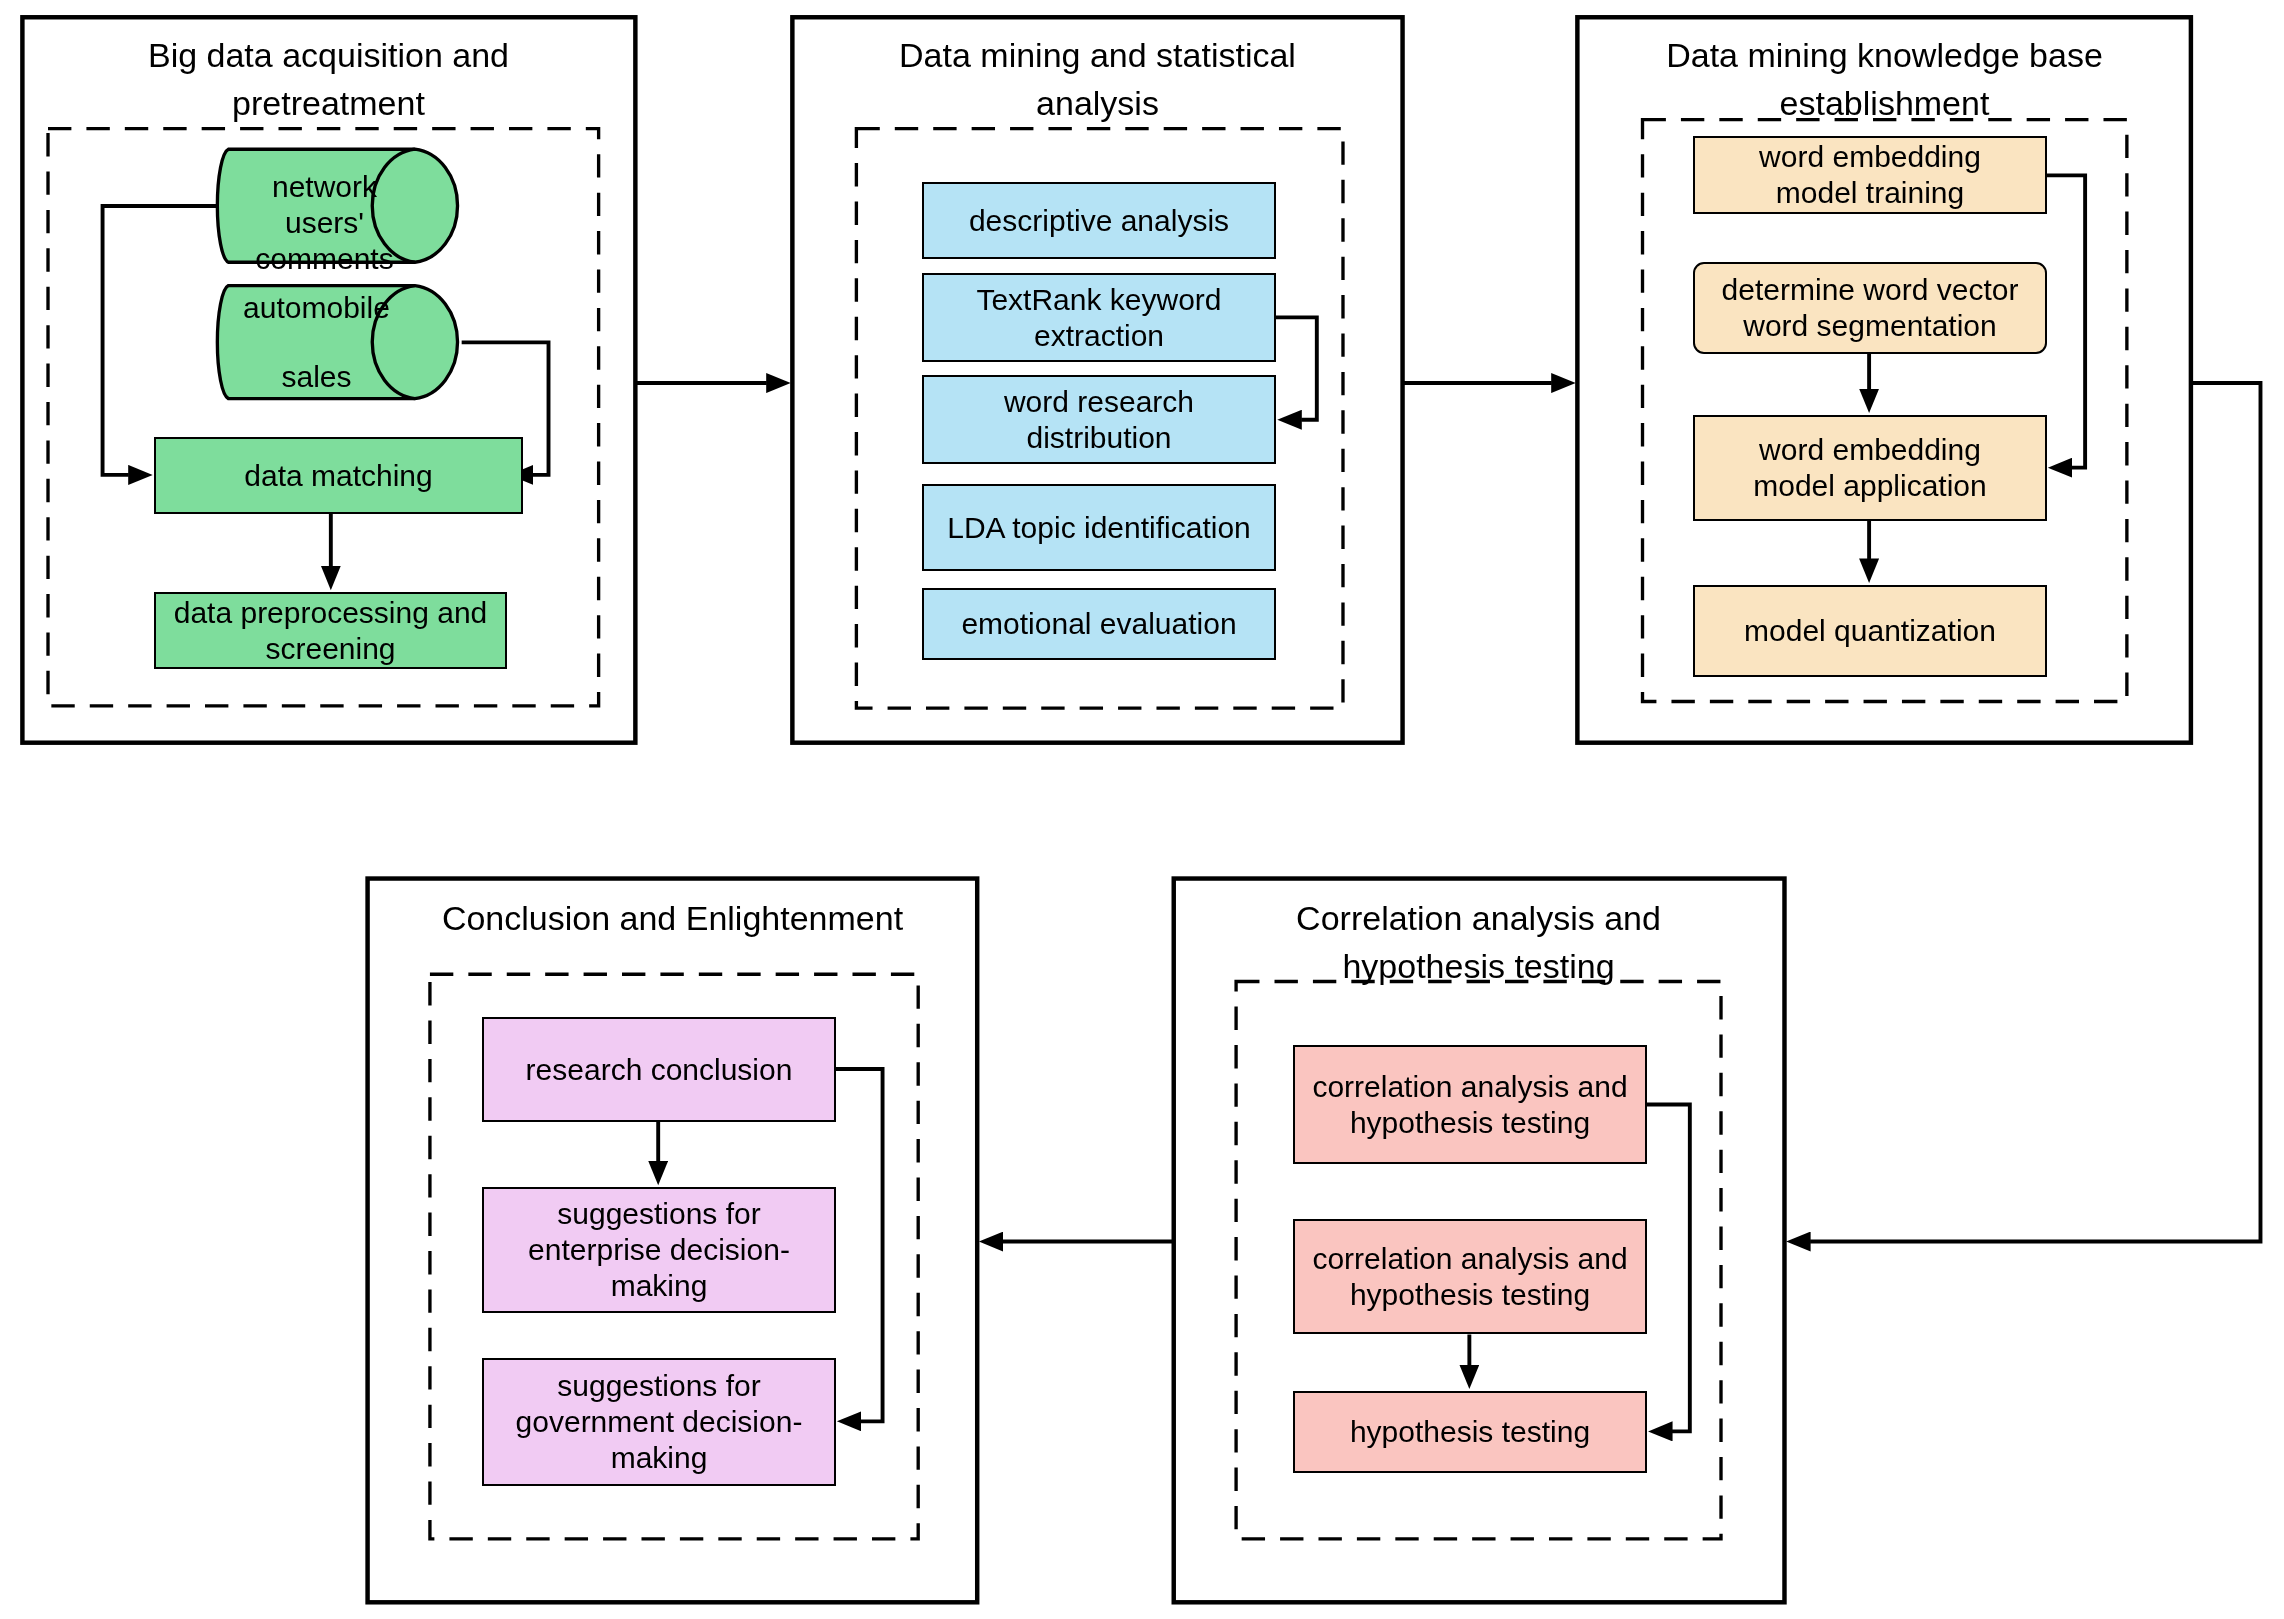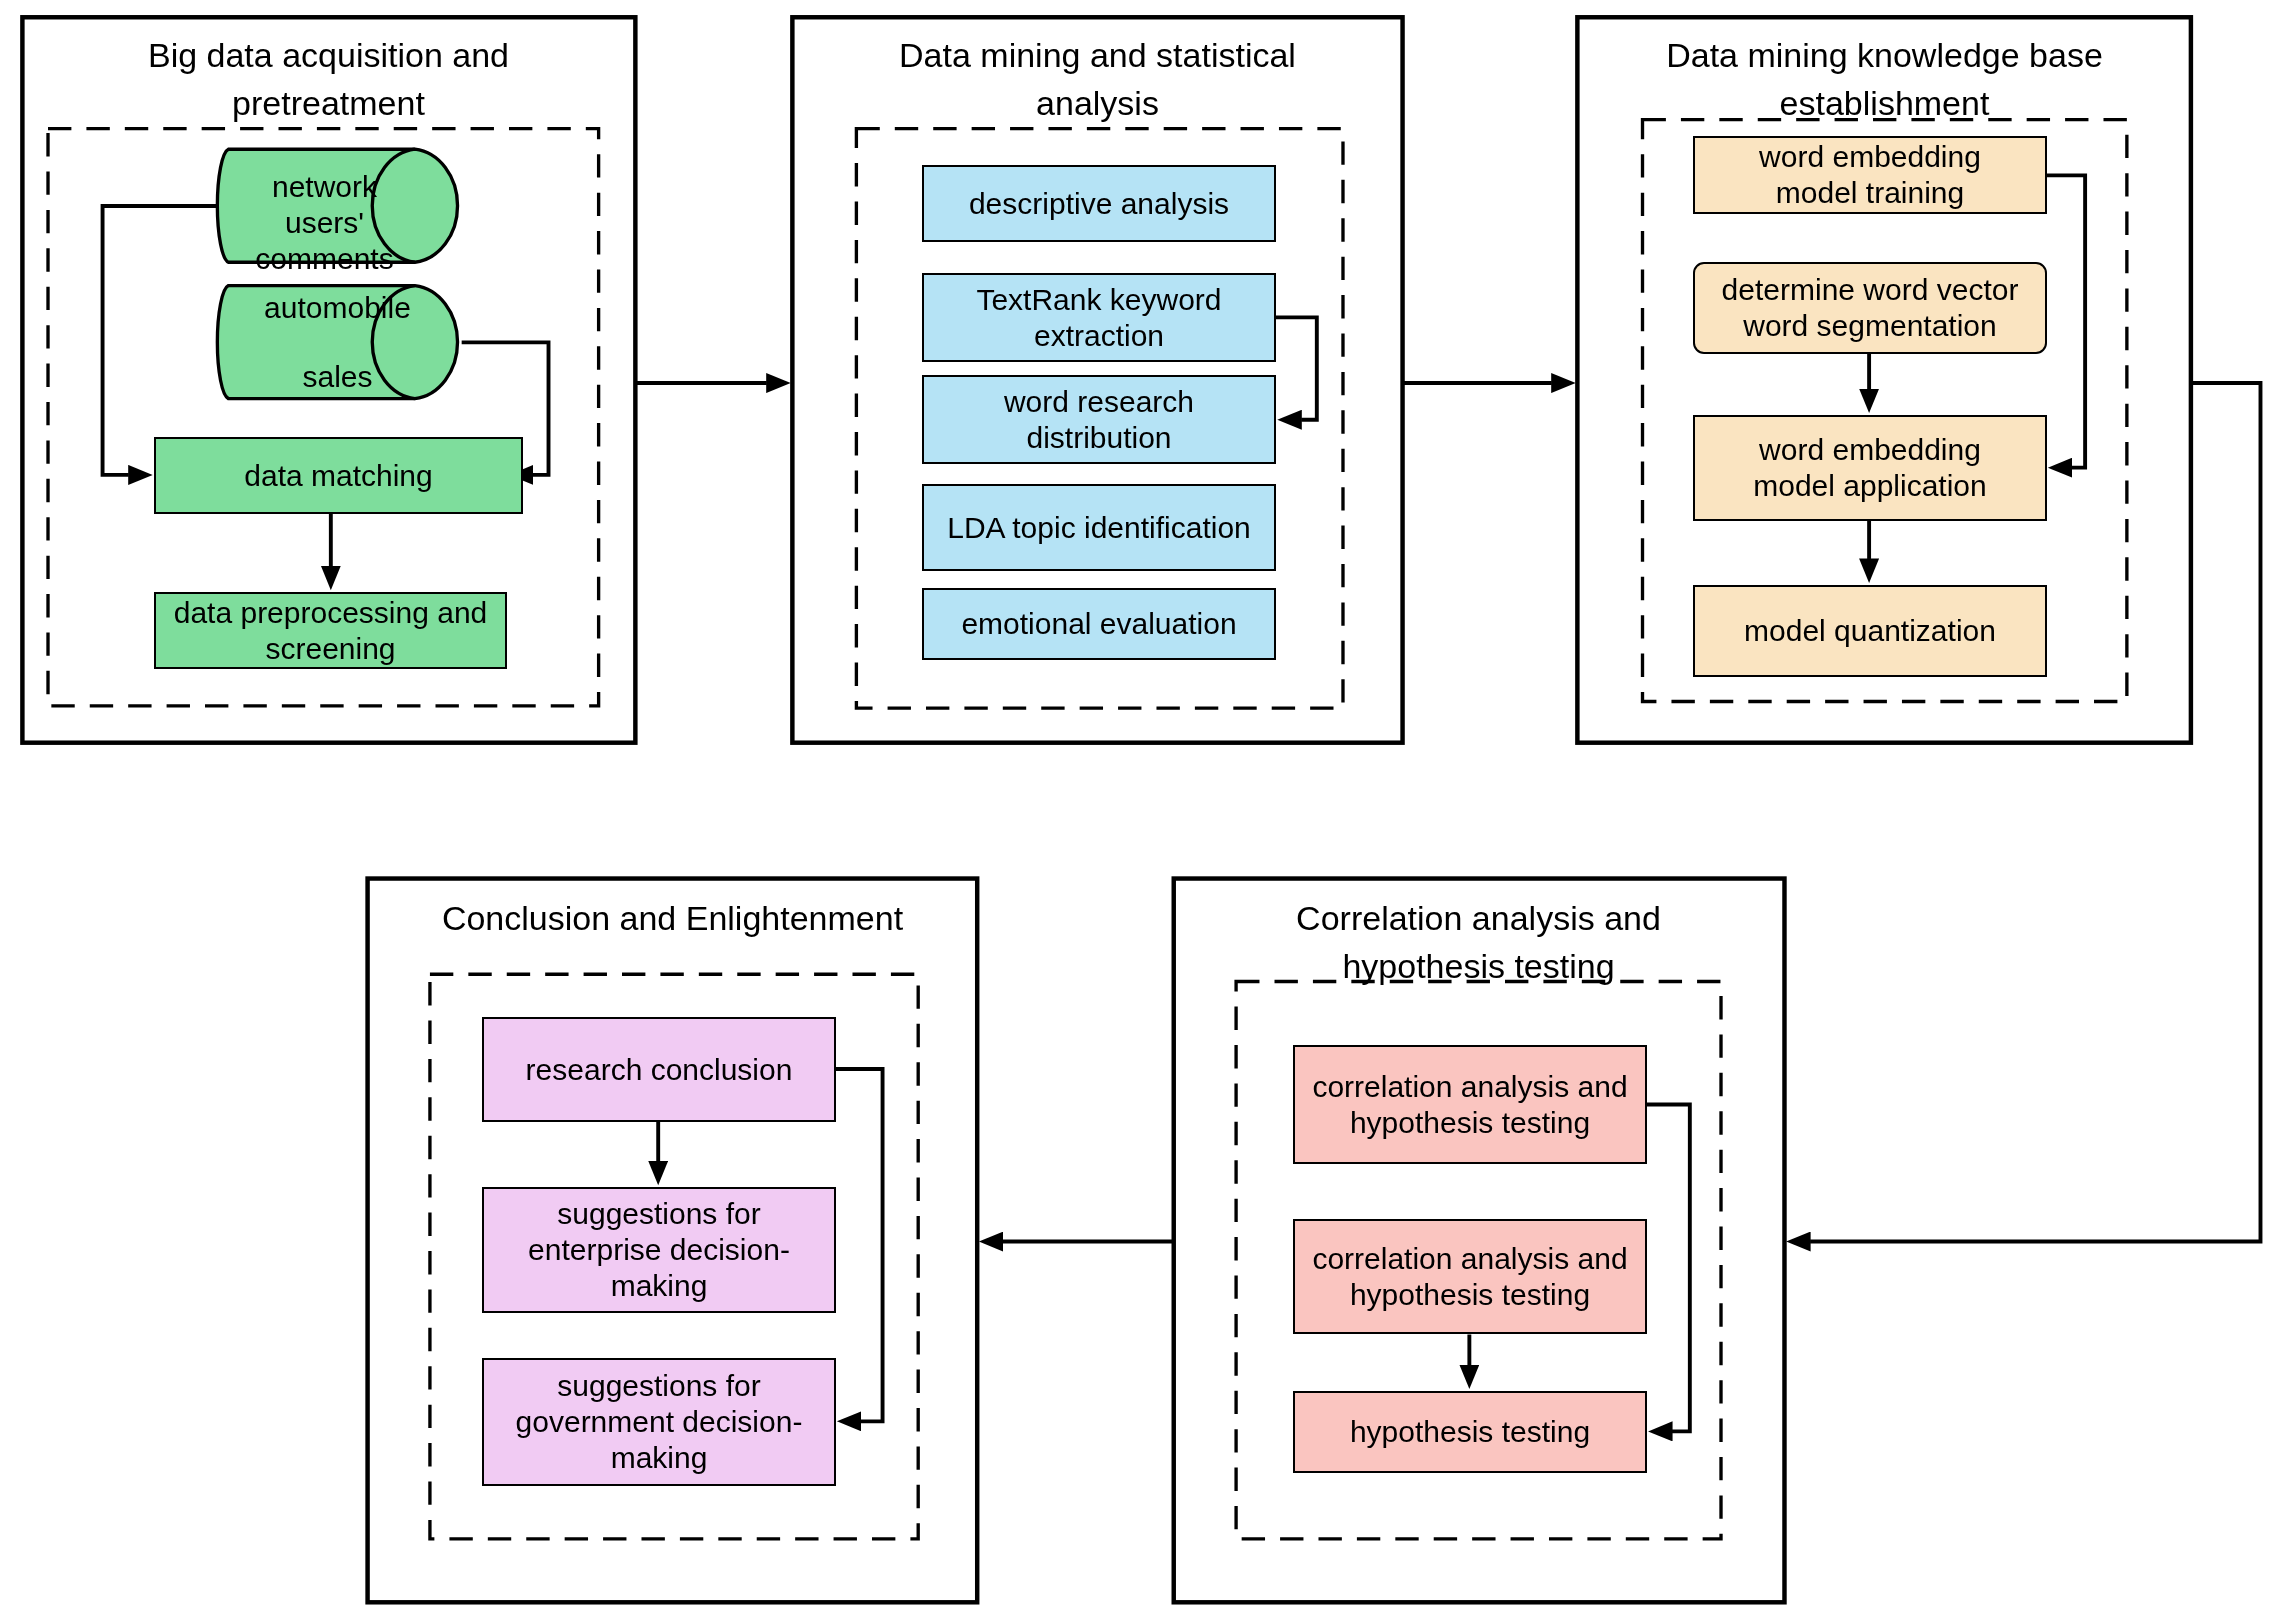"descriptive analysis" div.node { top: 165px -> 182px }
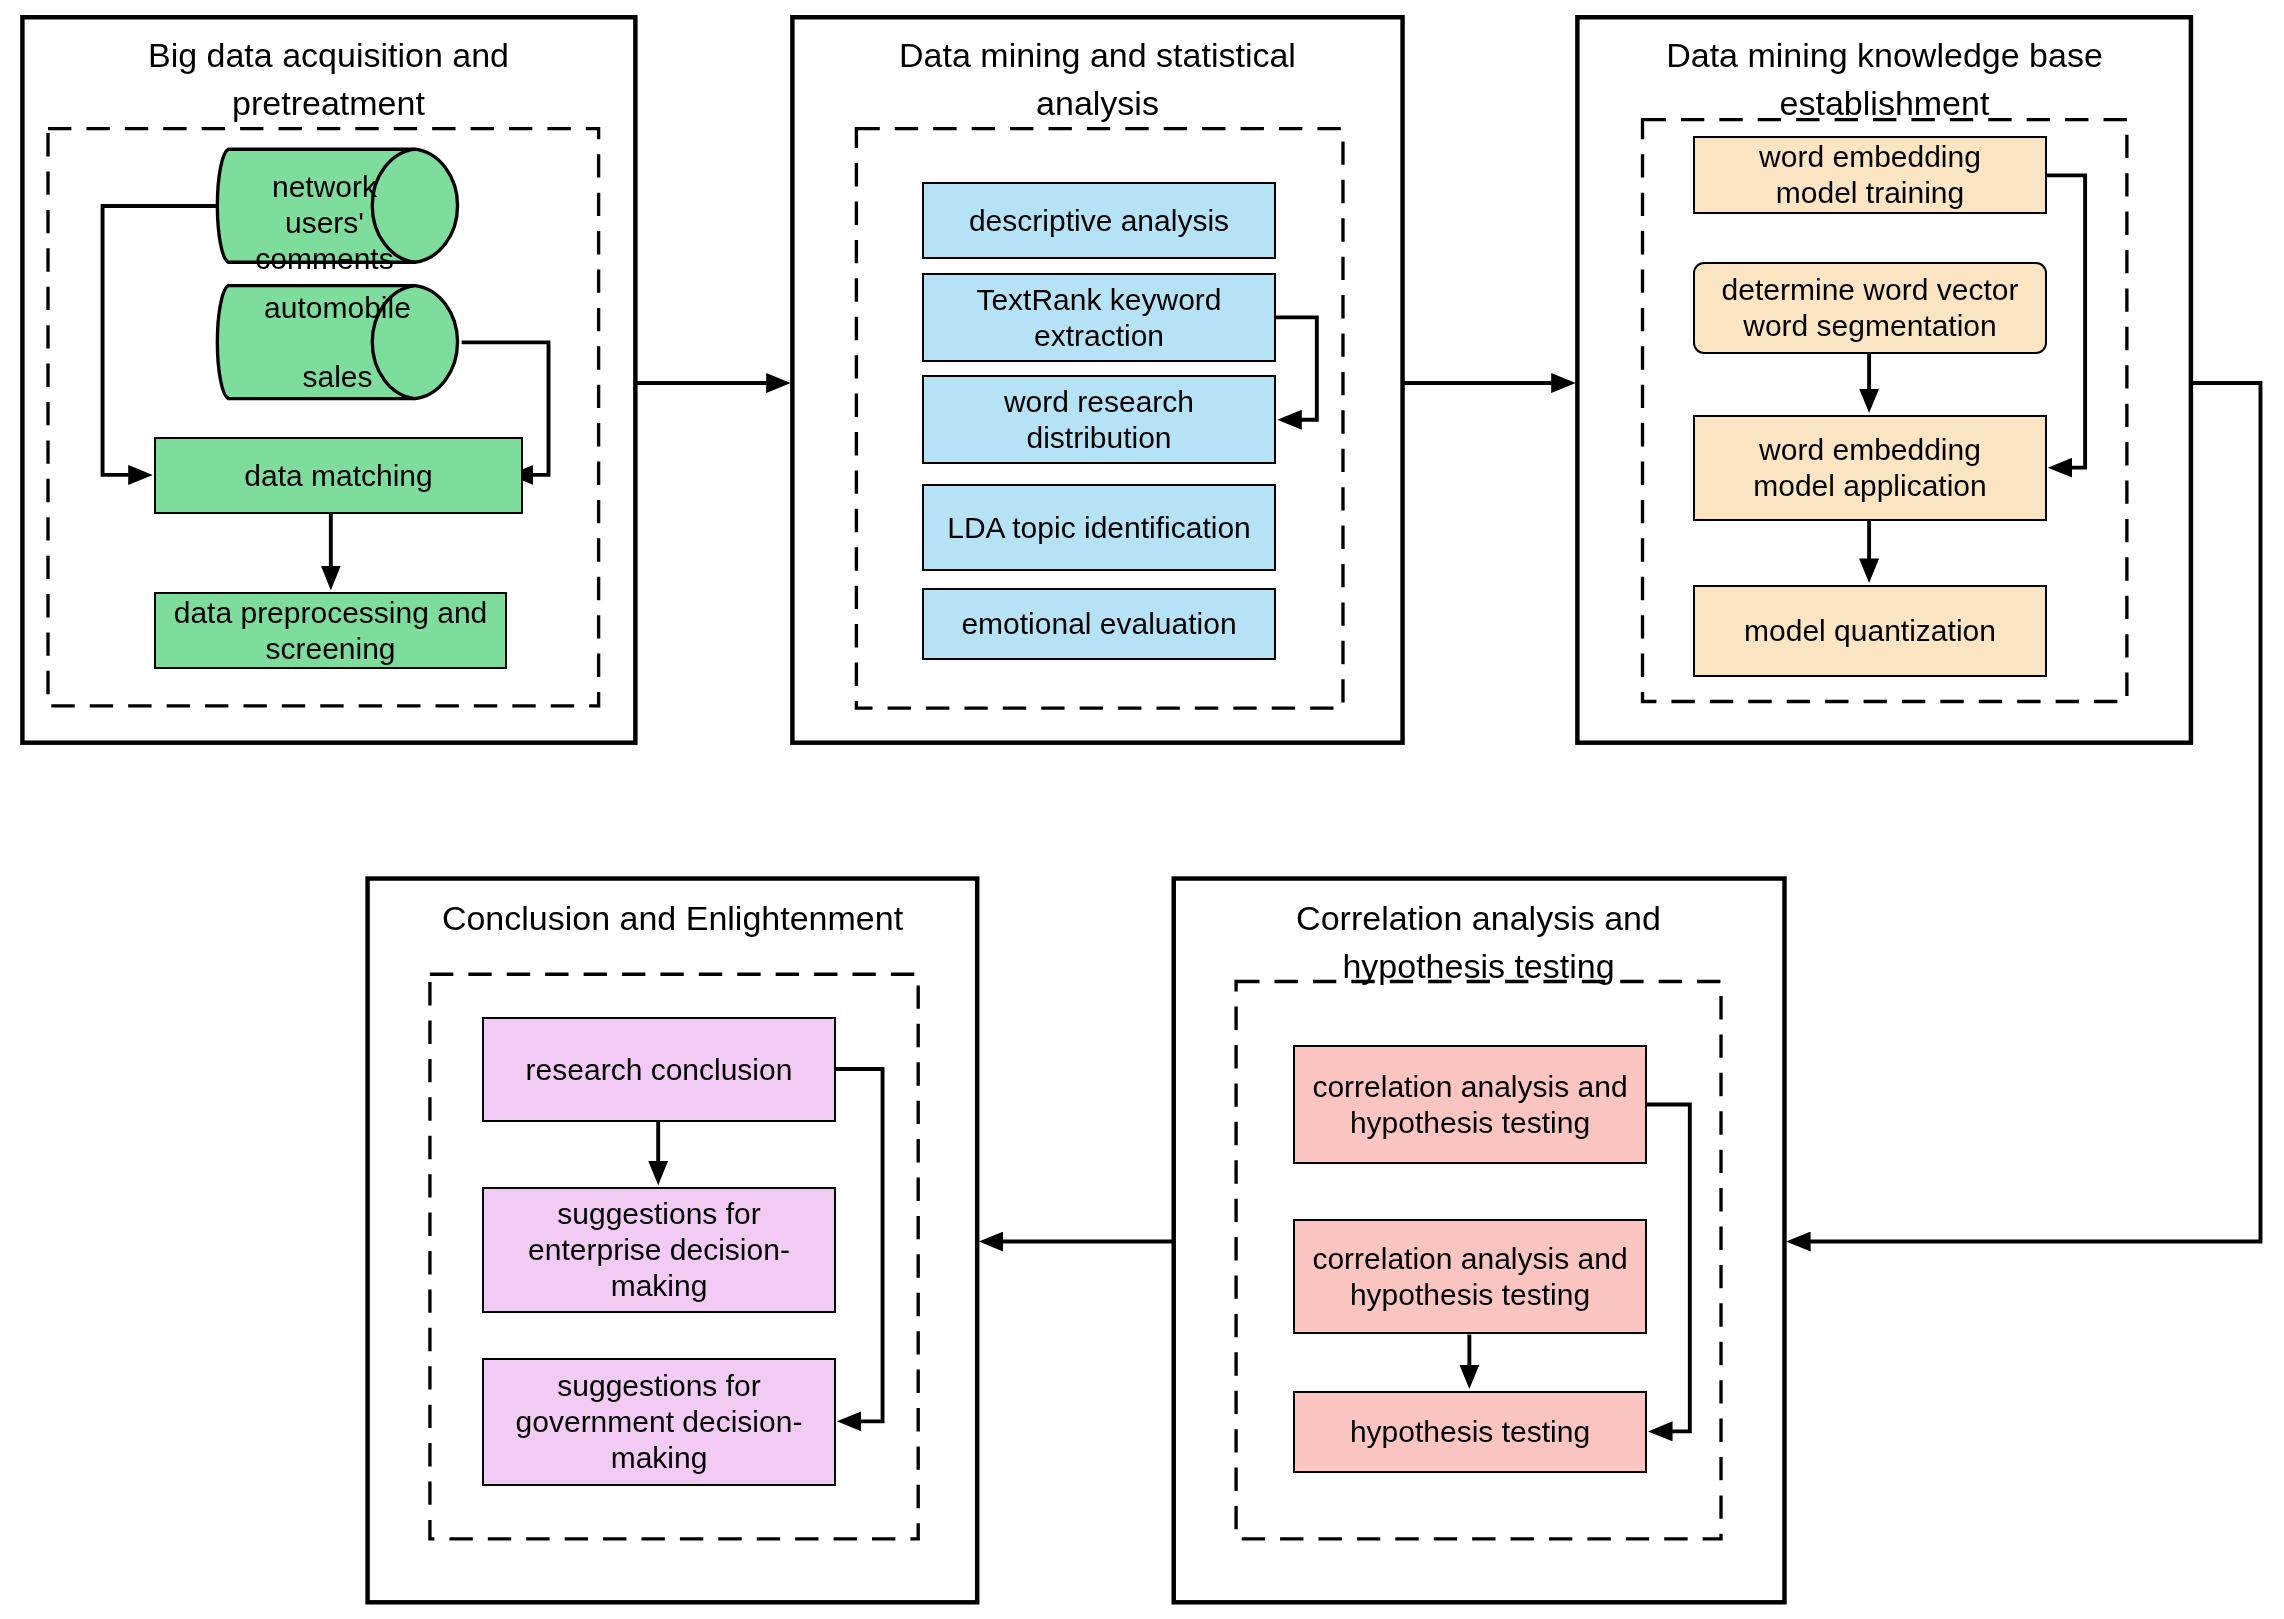"automobile" div.cyltext { left: 233px -> 212px }
